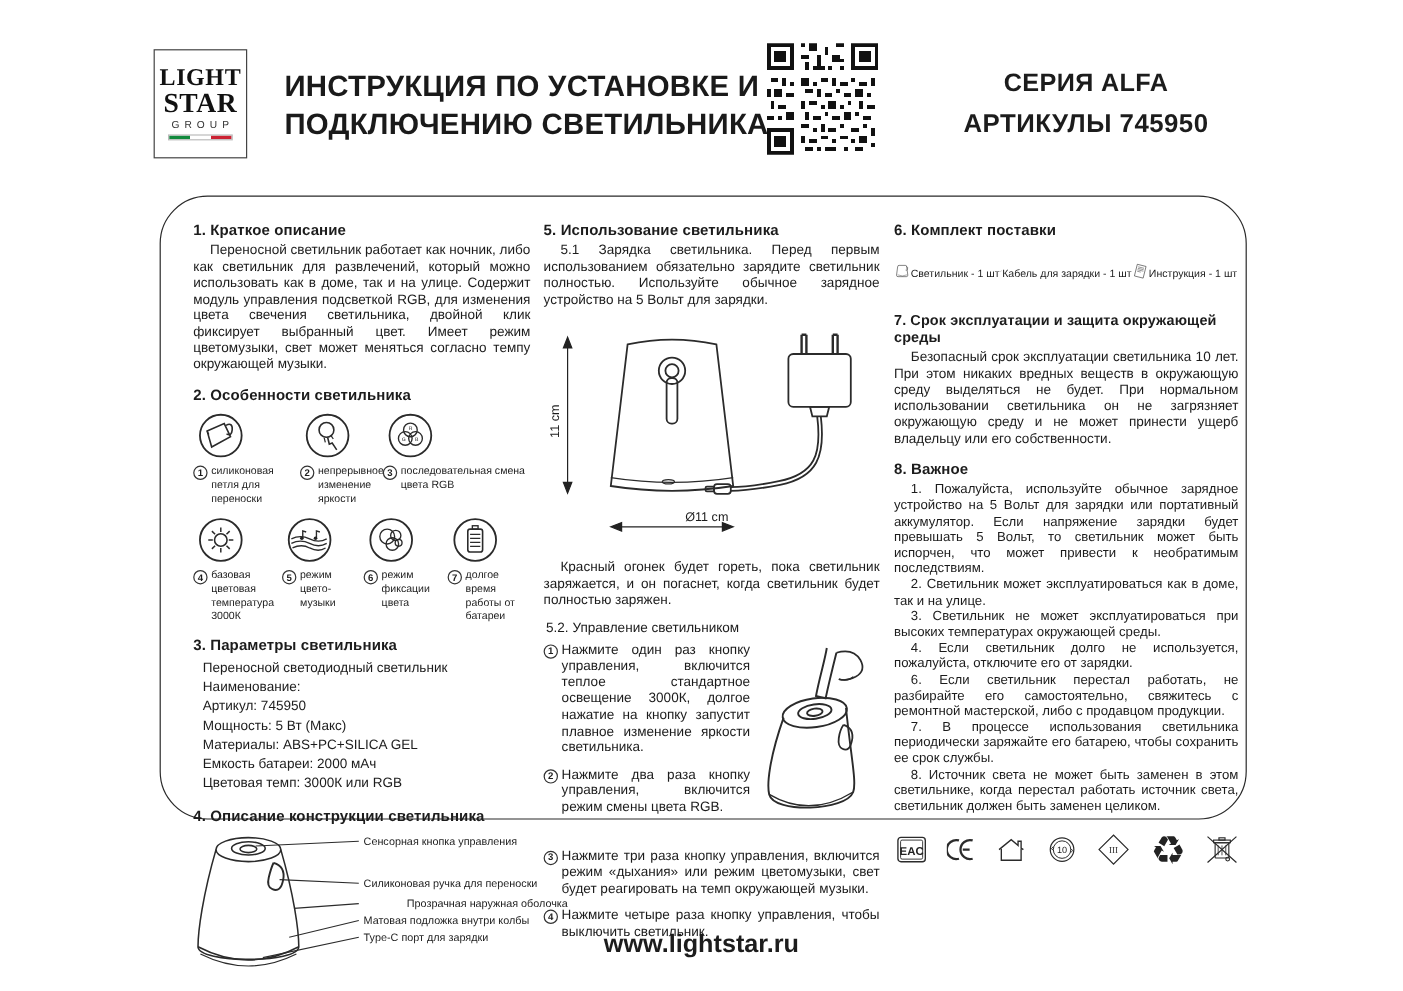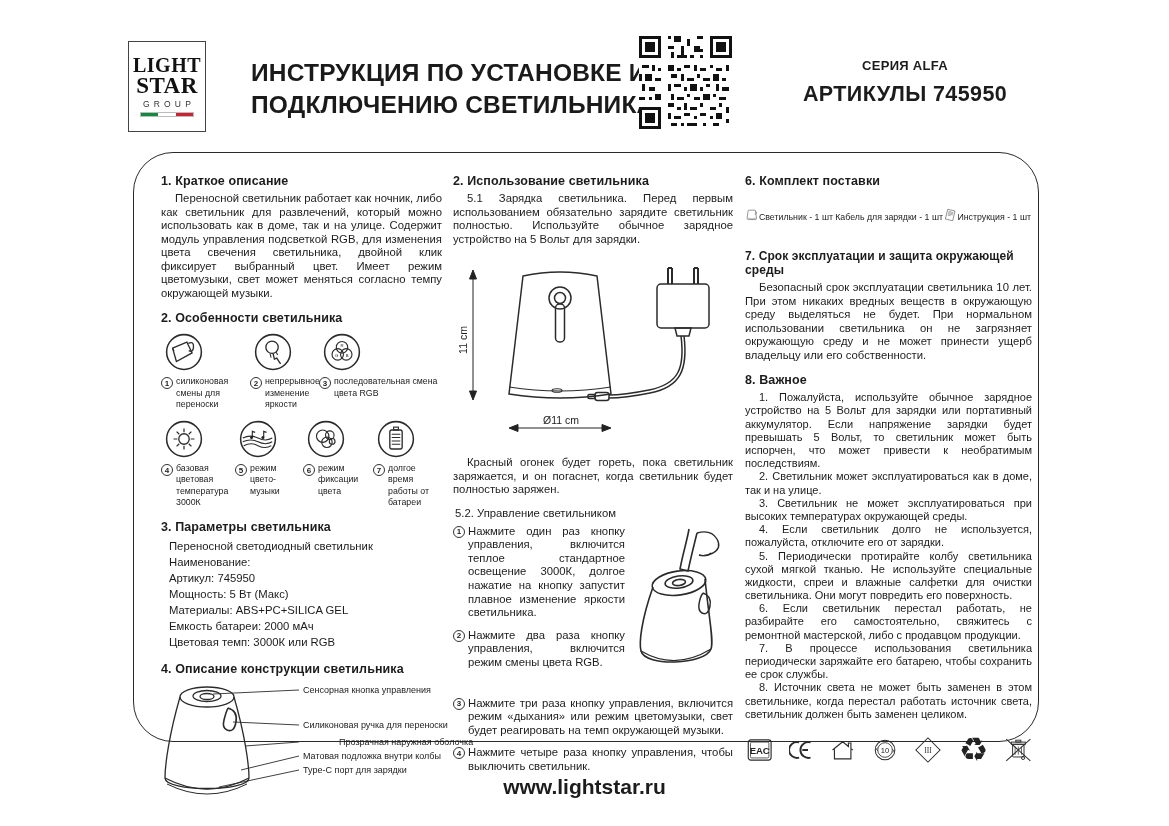"ИНСТРУКЦИЯ ПО УСТАНОВКЕ И" .main-title { left: 251px -> 237px }
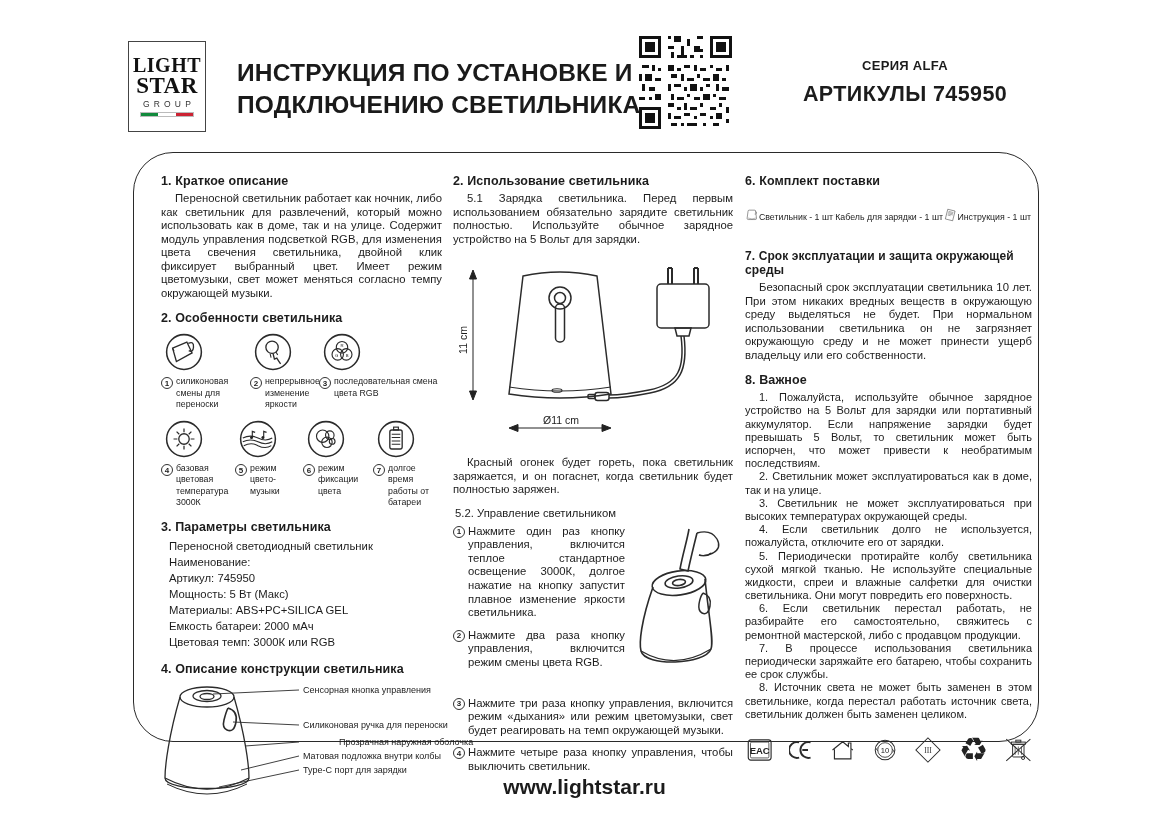"СЕРИЯ ALFA" .hdr-series { font-size: 13px -> 21px }
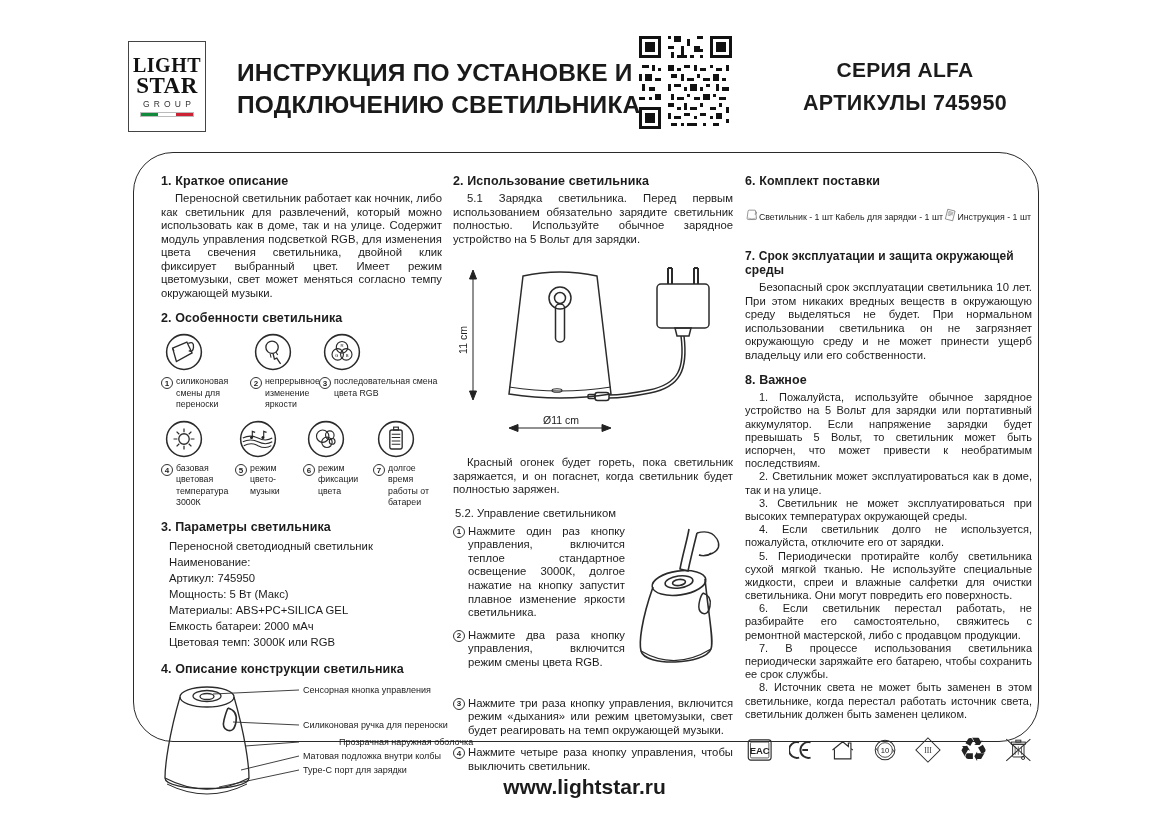"1. Краткое описание" .sheet { height: 590px -> 520px; top: 152px -> 163px }
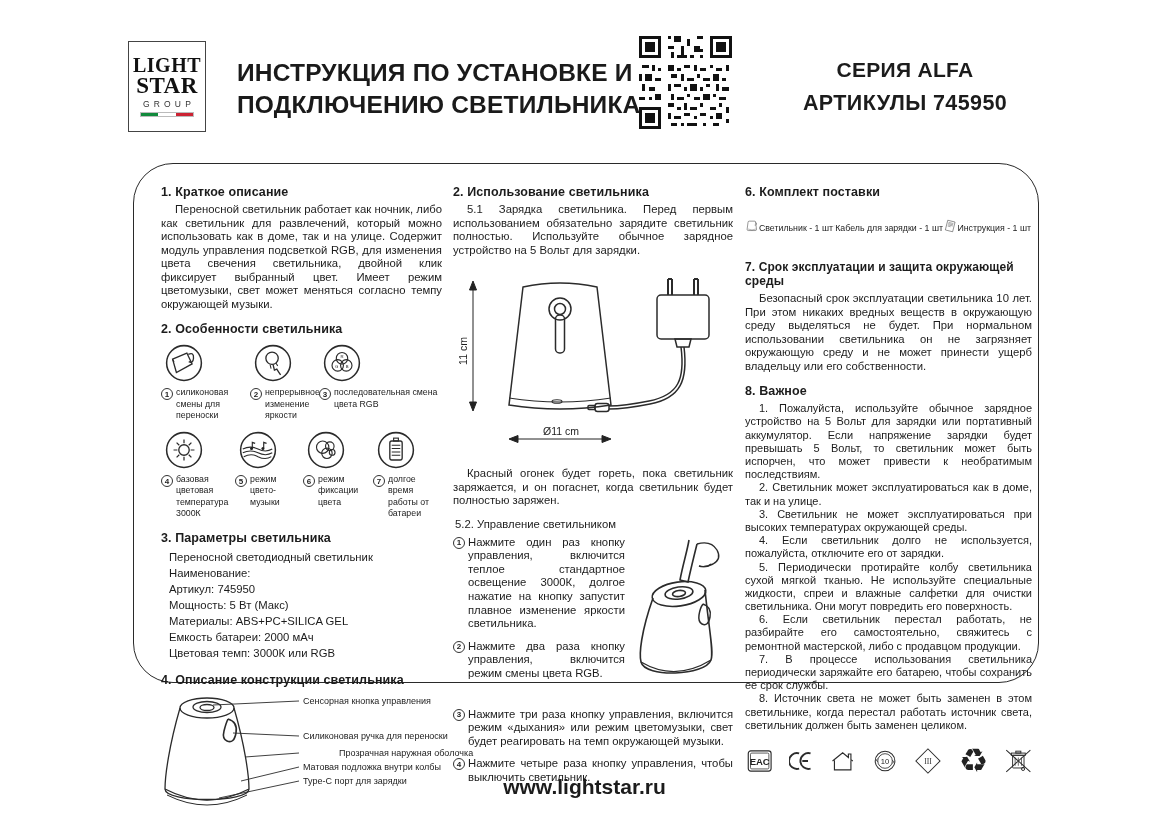"2. Использование светильника" h3.sec { text: 2 -> 5 }
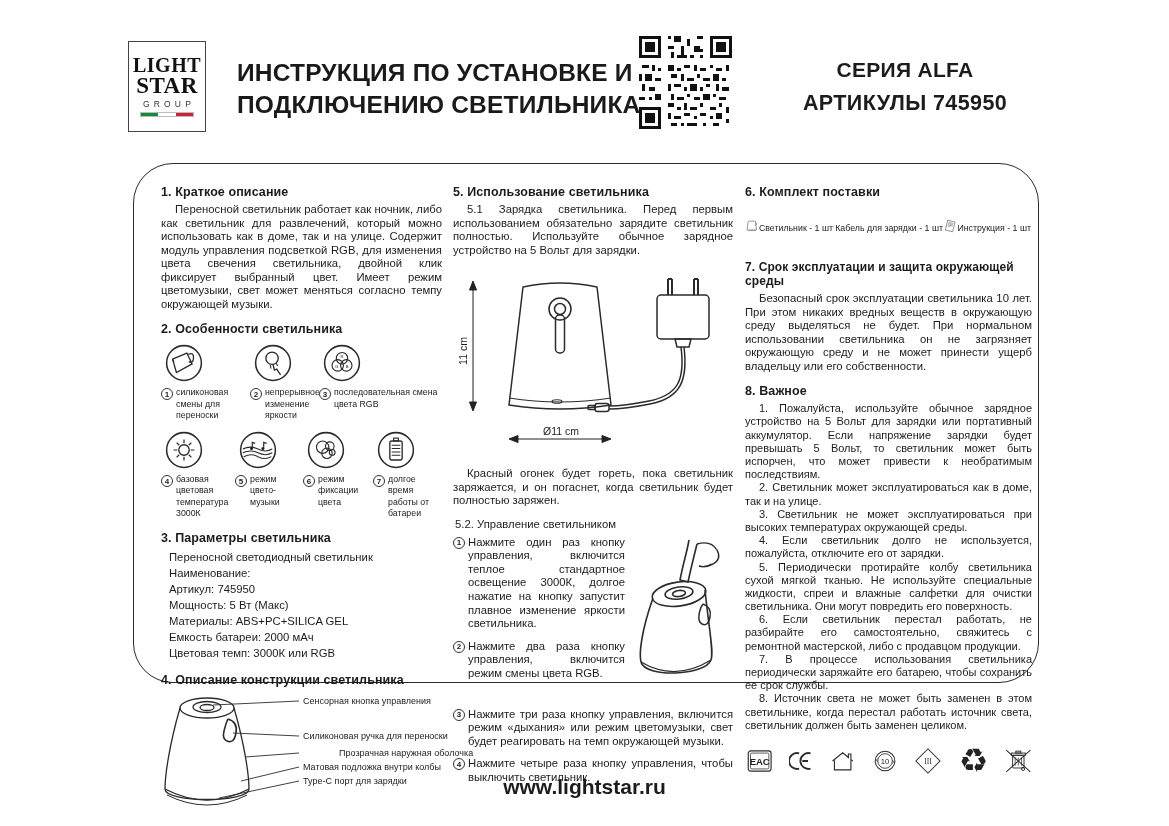"силиконовая смены для переноски" span.feat-lbl { text: смены -> петля }
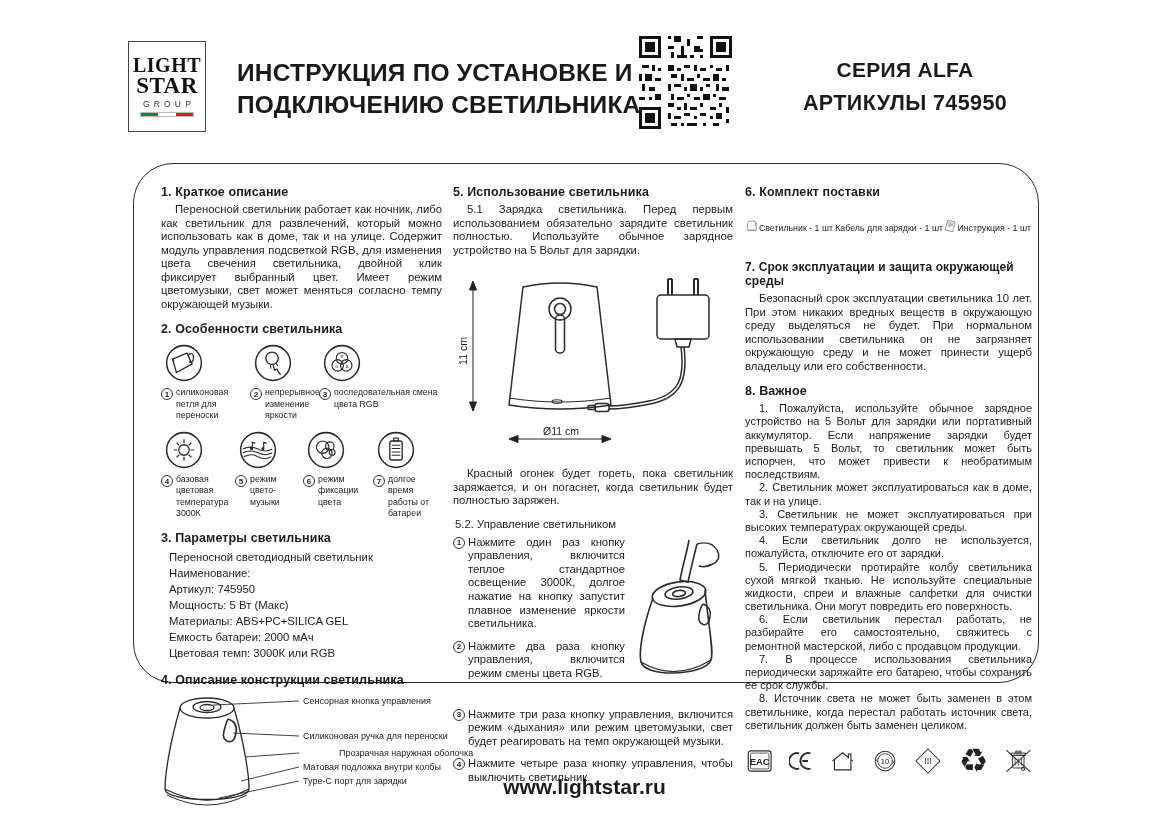"Ø11 cm" .dim-h { text-align: center -> right }
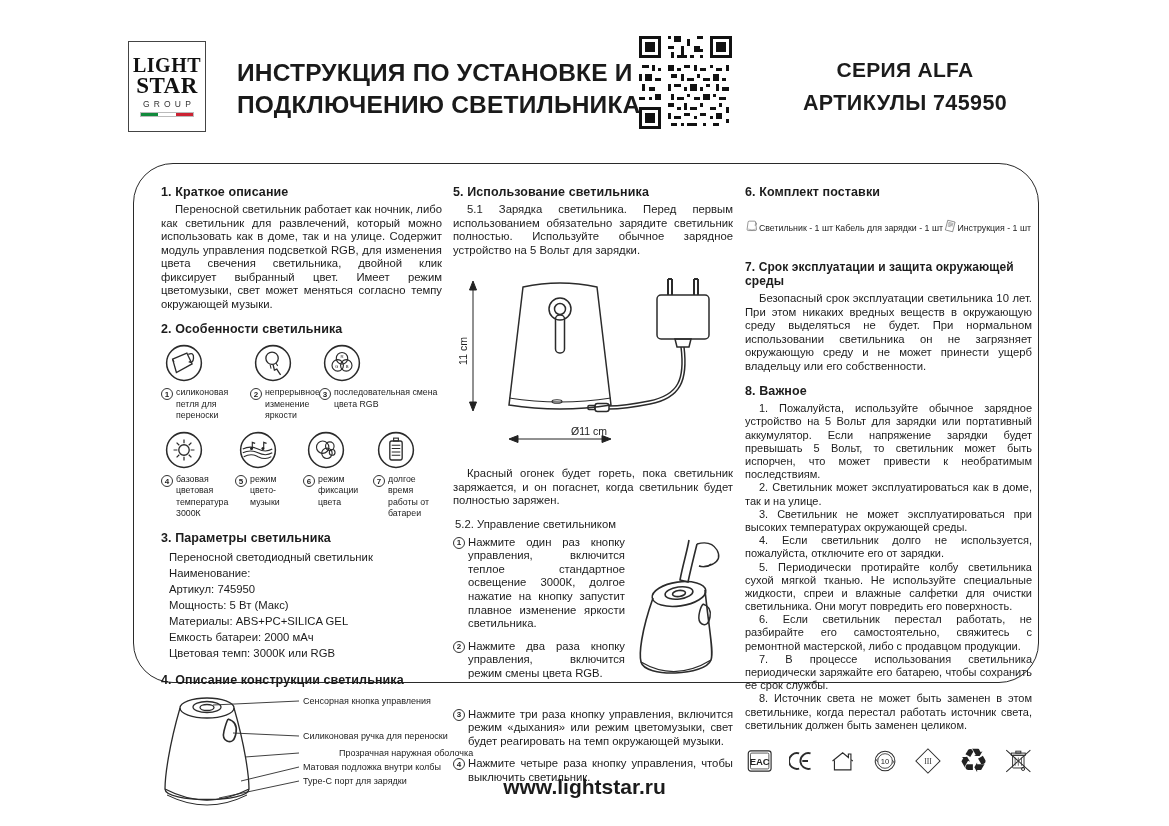"5. Периодически протирайте колбу" p.body-txt { html: <p>5. Периодически протирайте колбу светильника сухой мягкой тканью. Не используйте специальные жидкости, спреи и влажные салфетки для очистки светильника. Они могут повредить его поверхность.</p> -> none }
